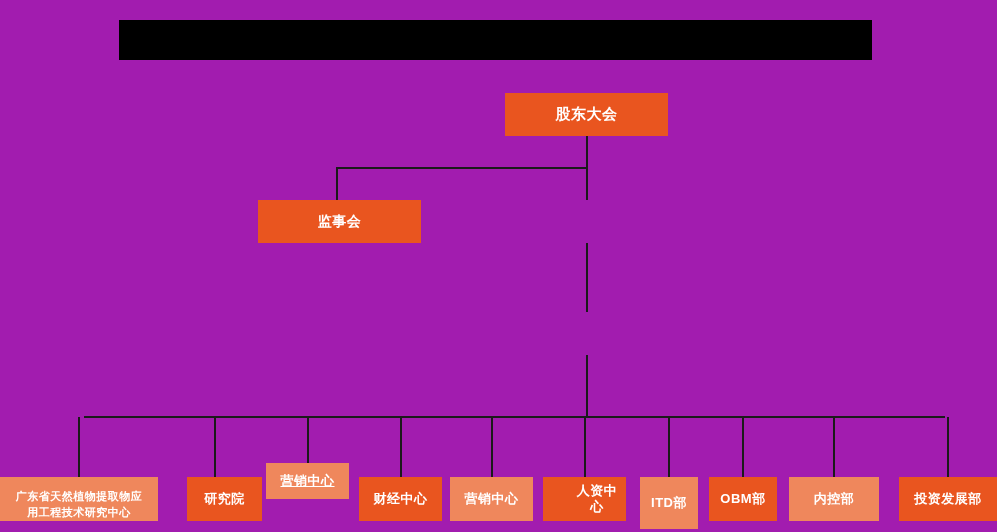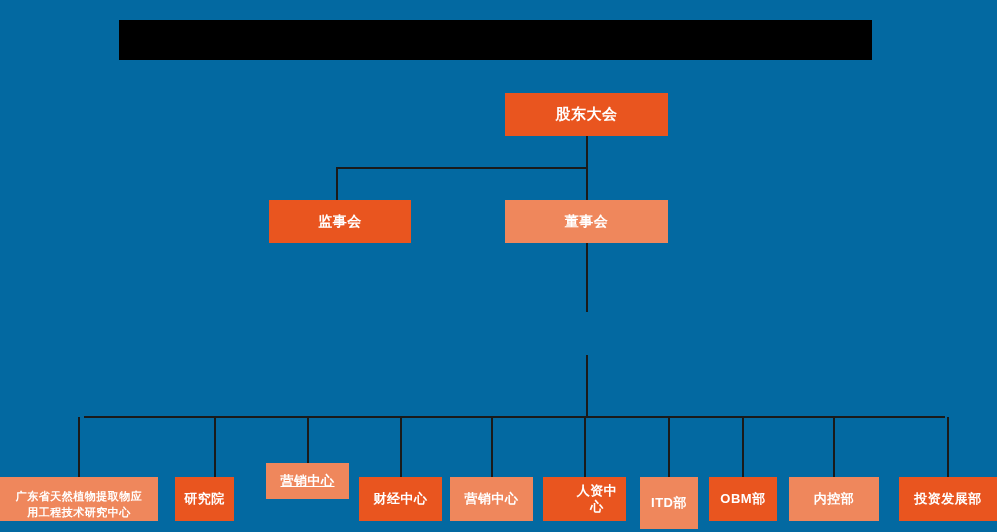"股东大会" #org-canvas { background: #0369a1 -> #a21caf }
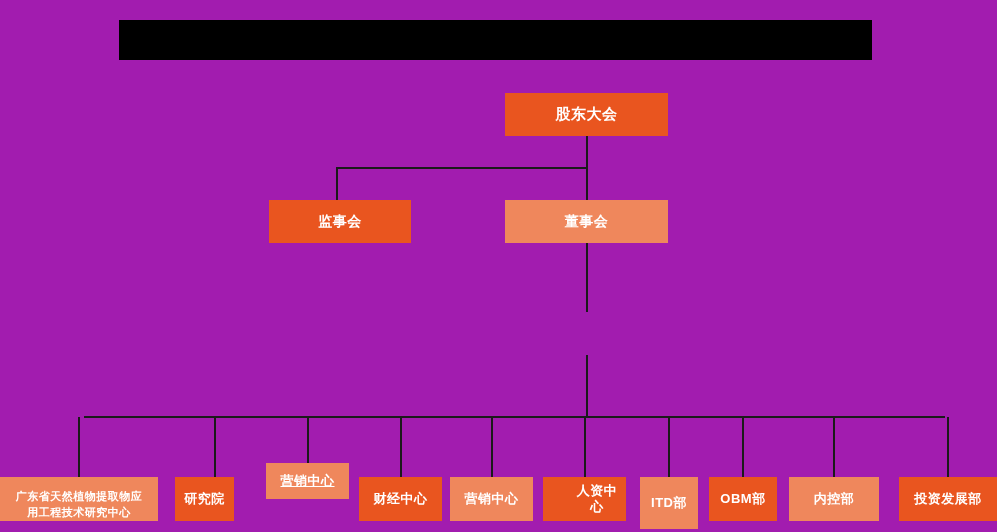"监事会" div.node { left: 269px -> 258px; width: 142px -> 163px }
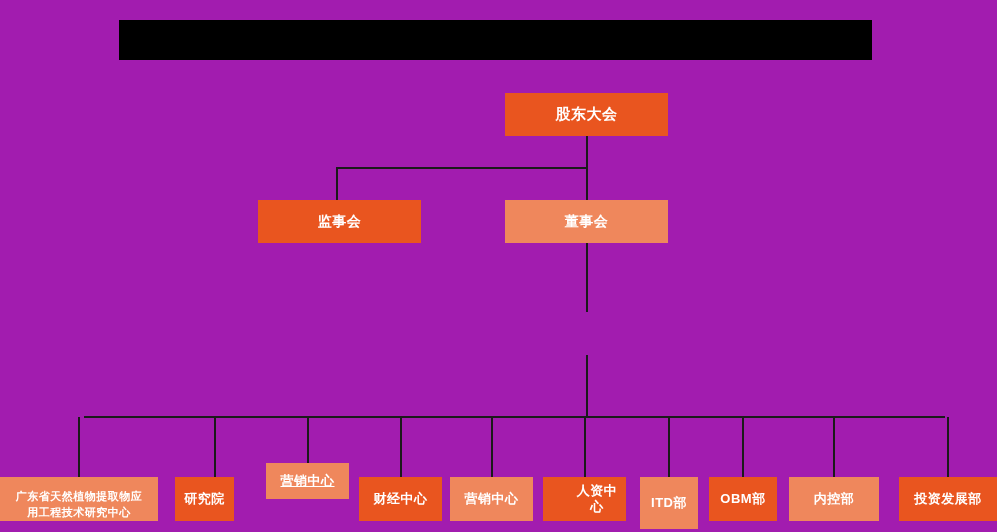"董事会" div.node { html: <div> <span>董事会</span> </div> -> none }
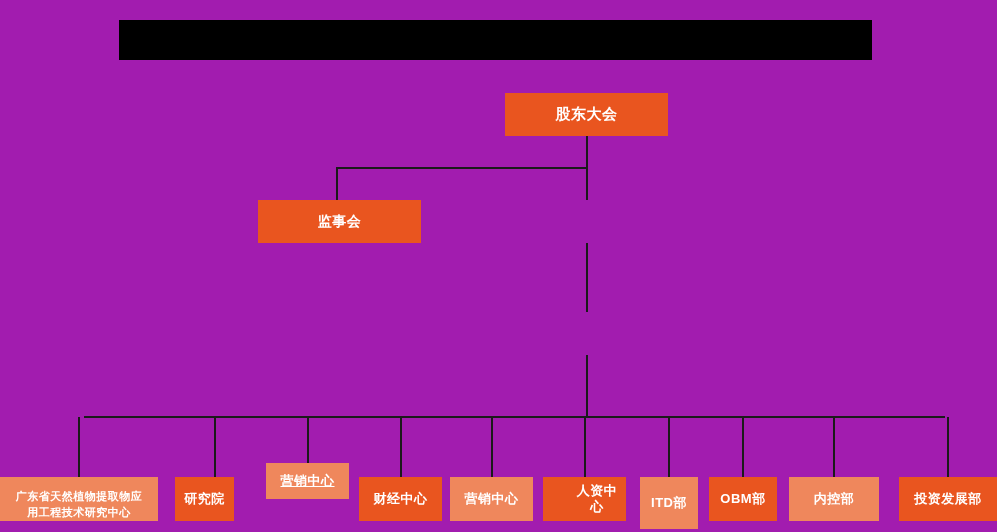"研究院" div.node { left: 175px -> 187px; width: 59px -> 75px }
